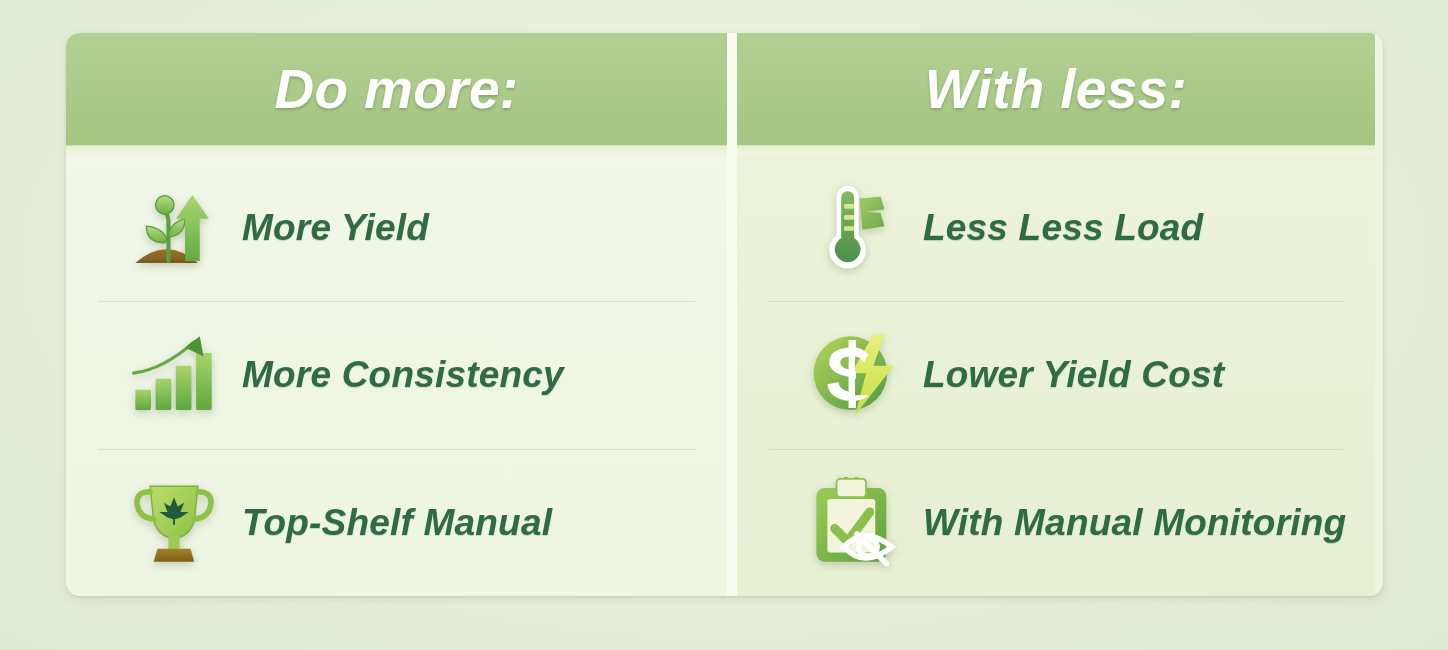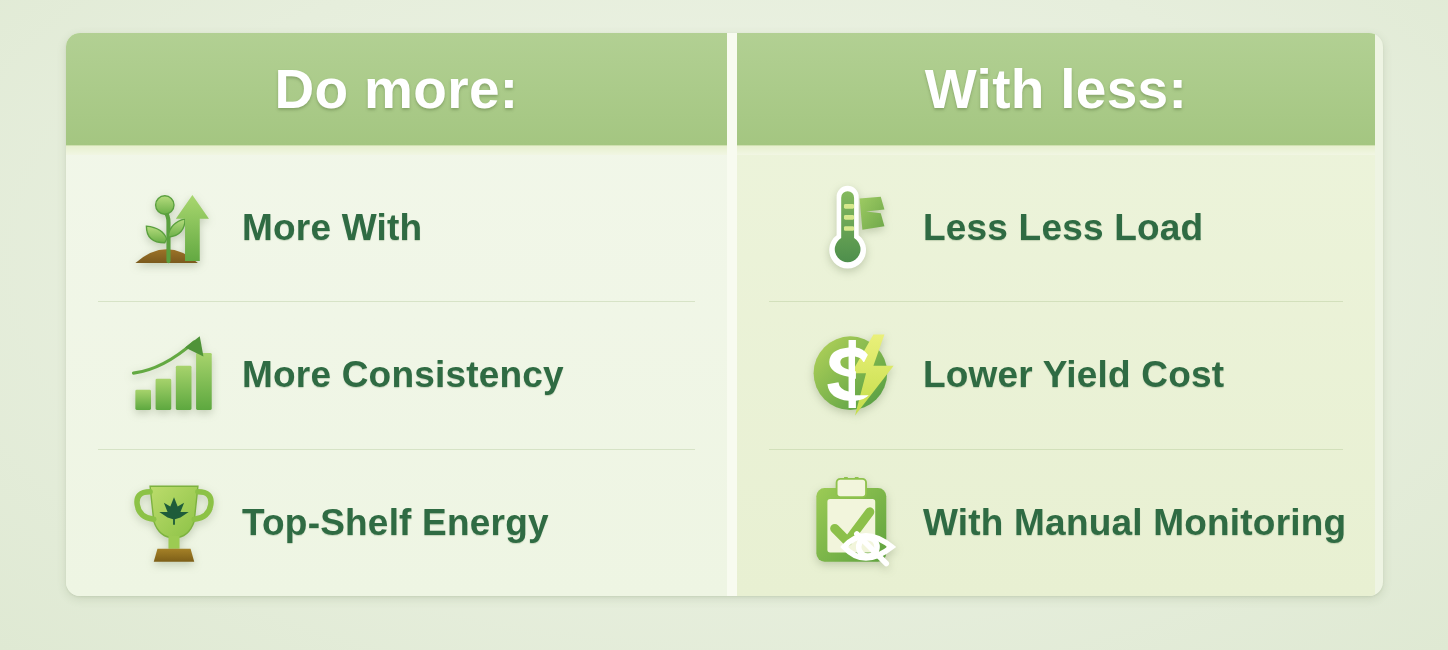"Do more:" .card { font-style: none -> italic }
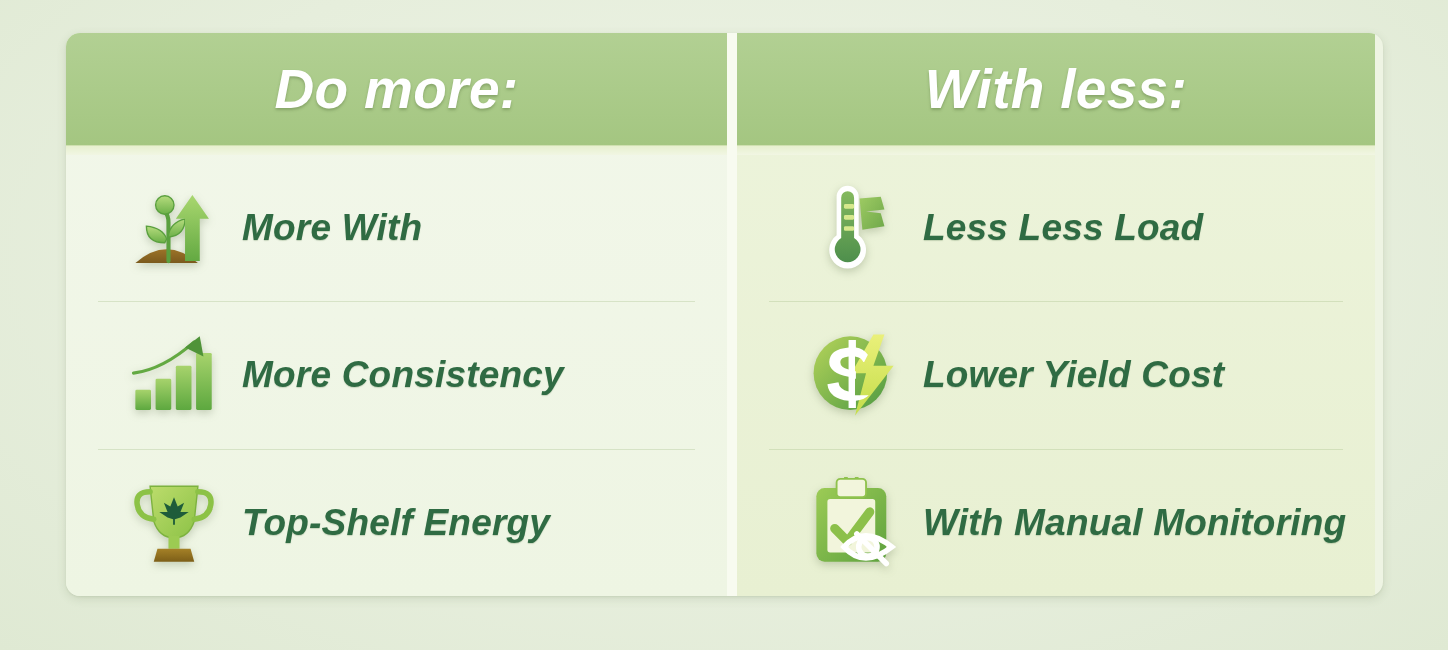"More With" div.row-label { text: With -> Yield }
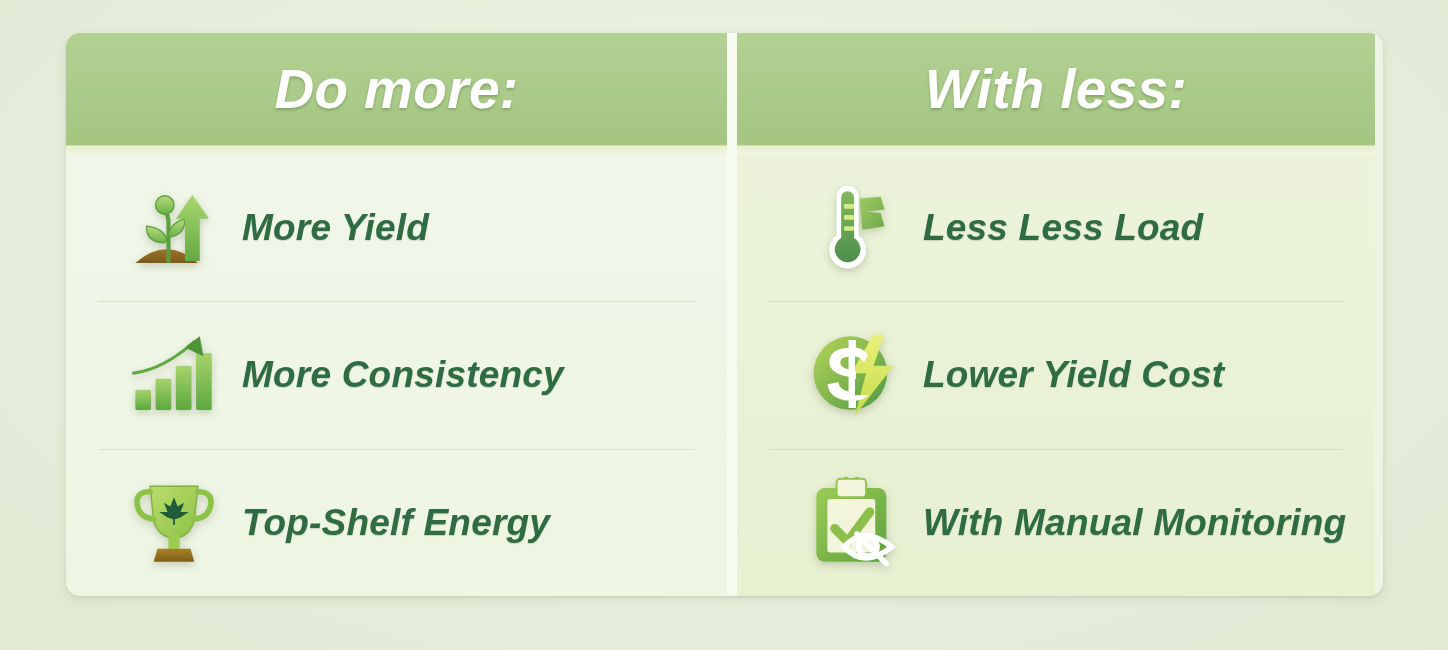"Top-Shelf Energy" div.row-label { text: Energy -> Manual }
